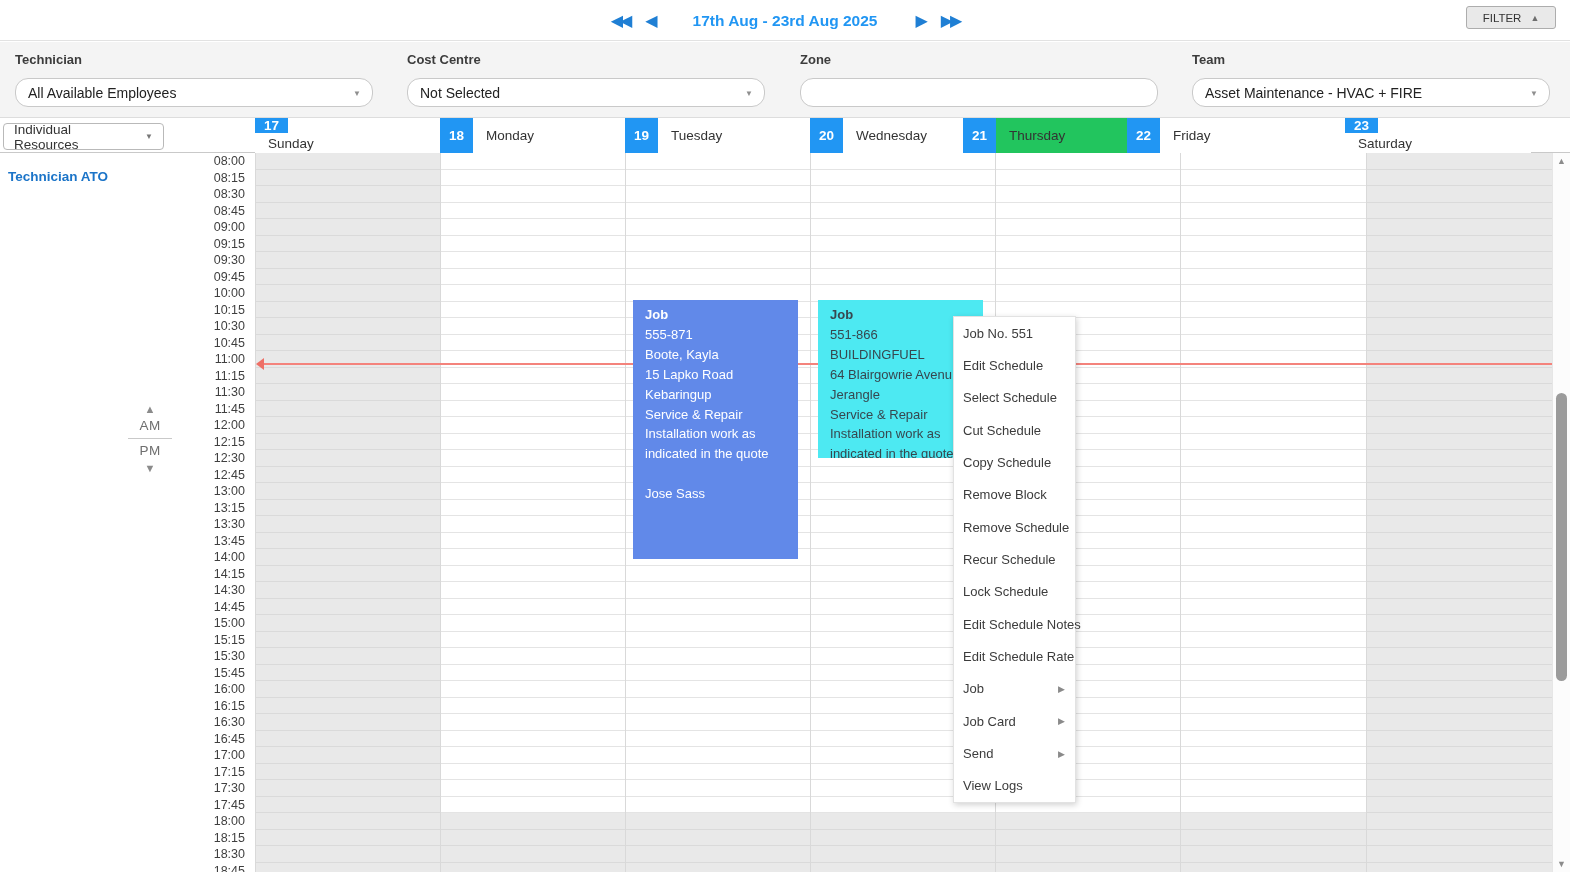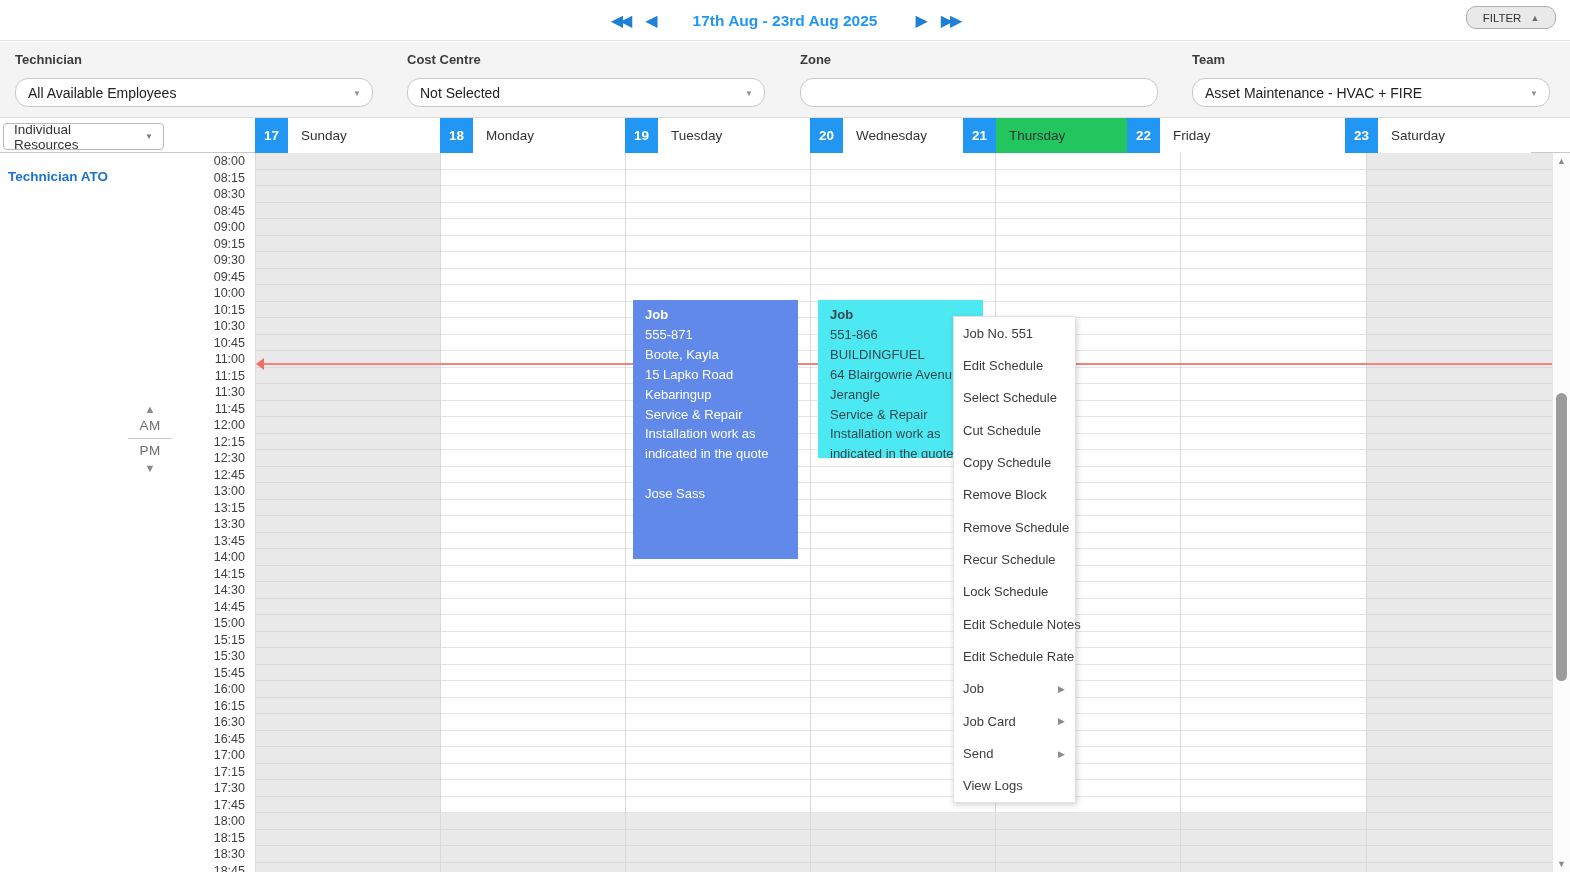"FILTER" .filter-btn { border-radius: 10px -> 3px }
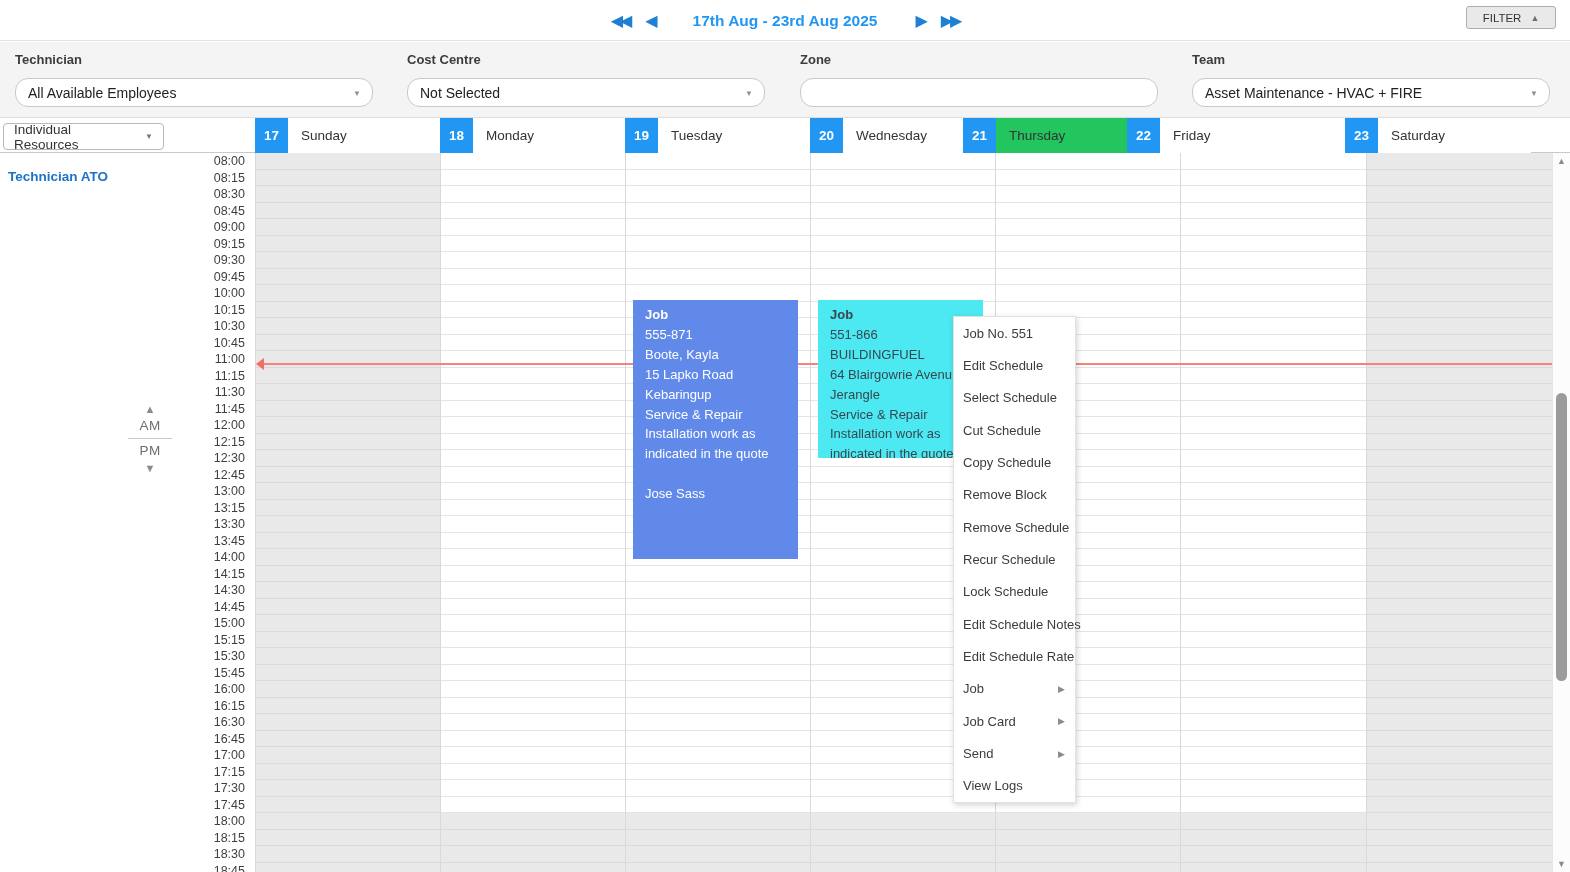"17" div.day-cell { flex-direction: none -> column }
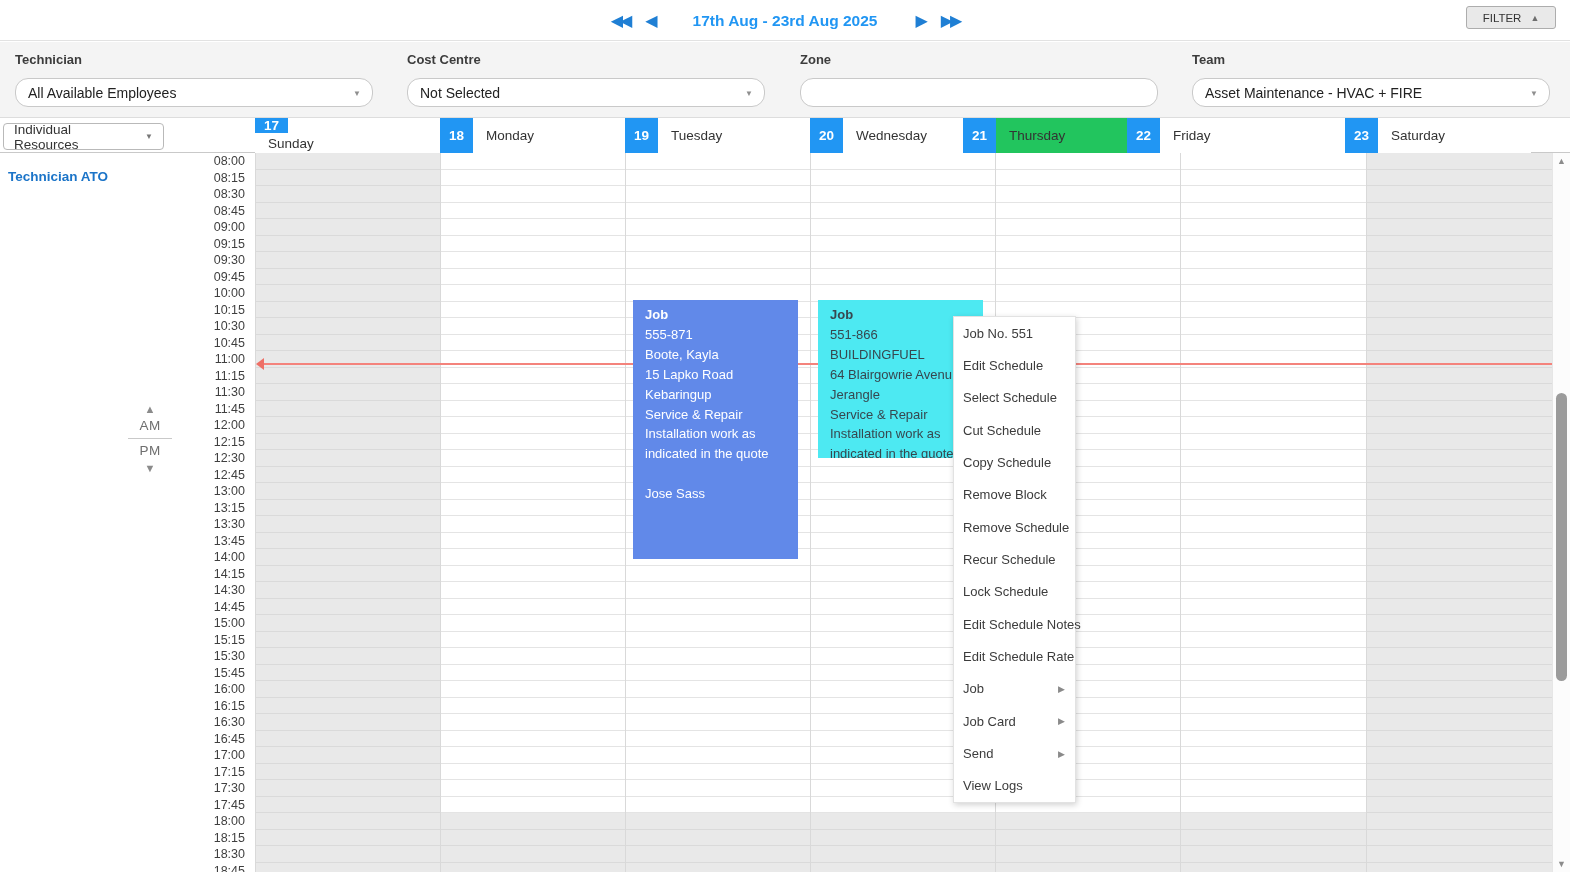"23" div.day-cell { flex-direction: none -> column }
